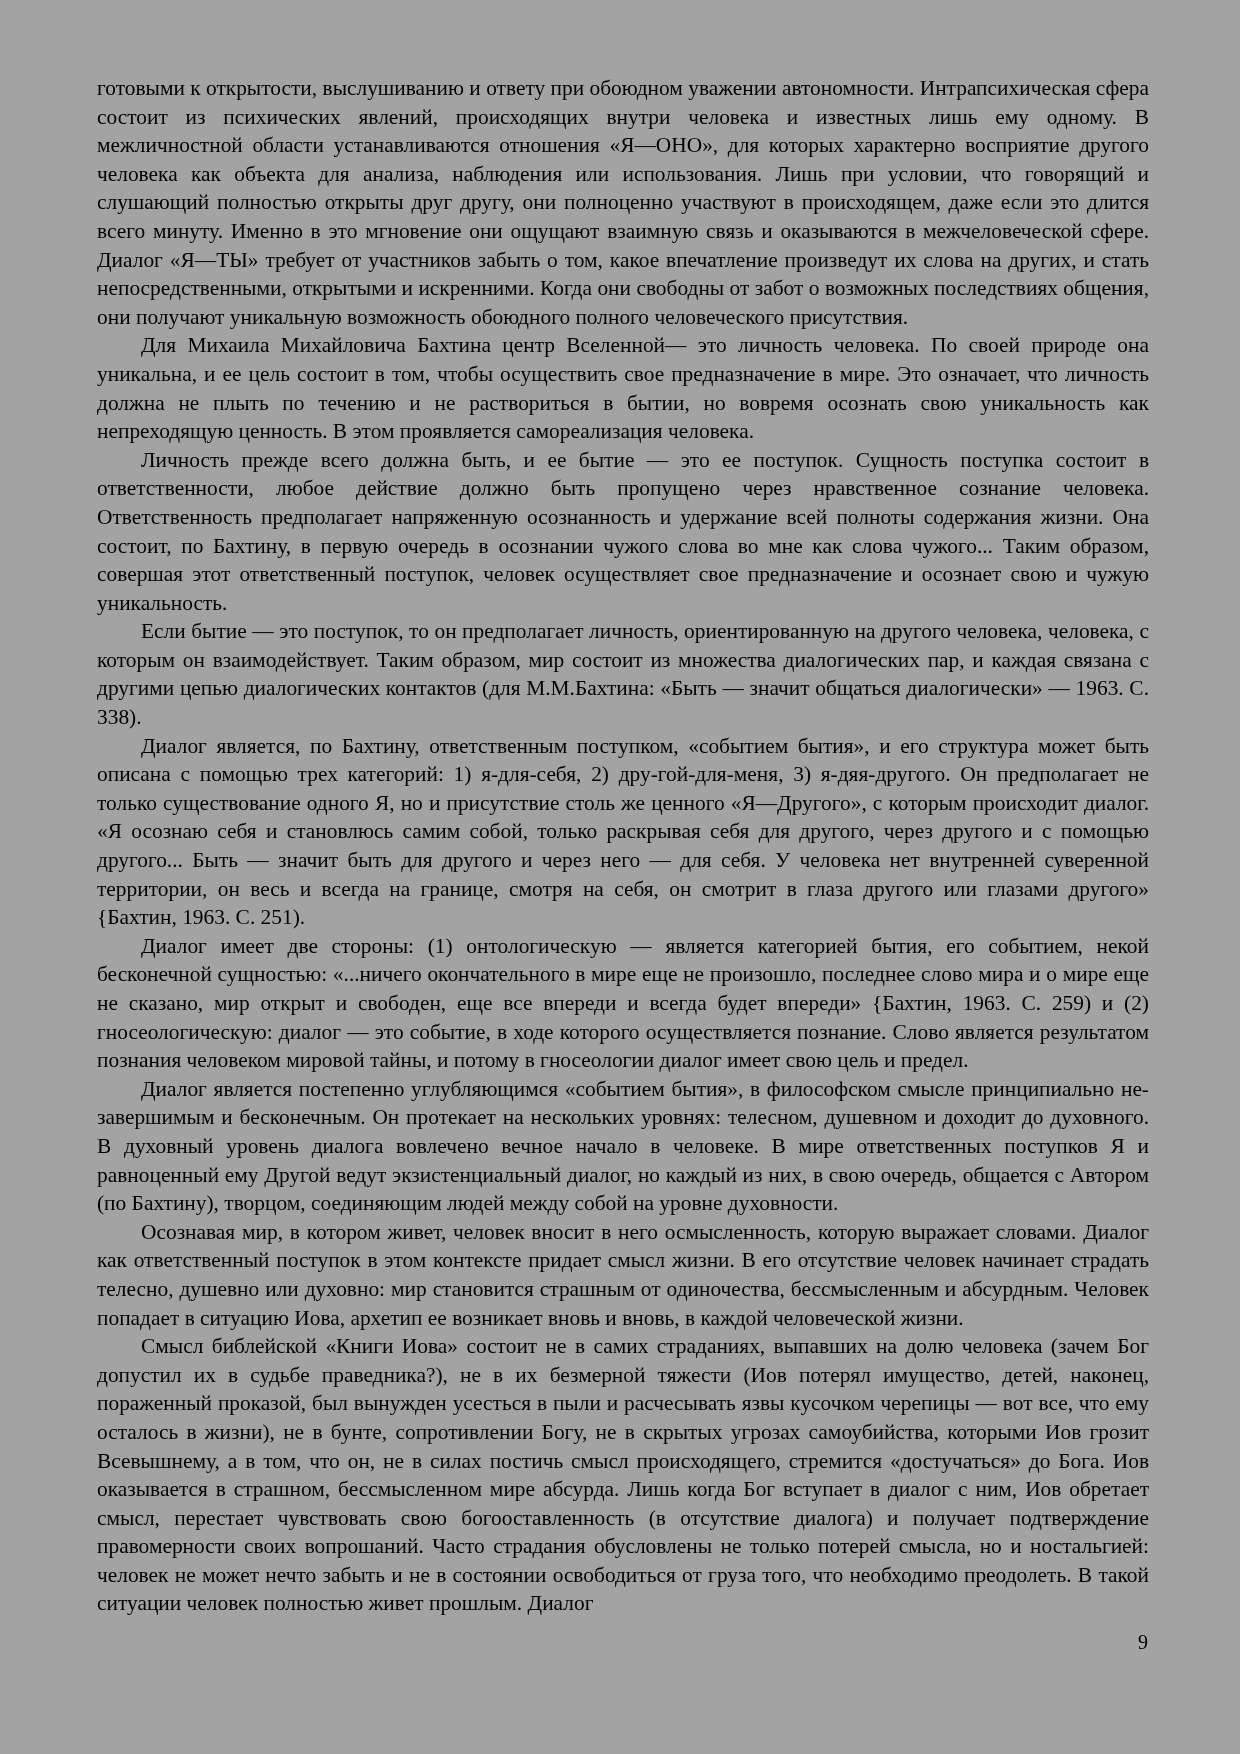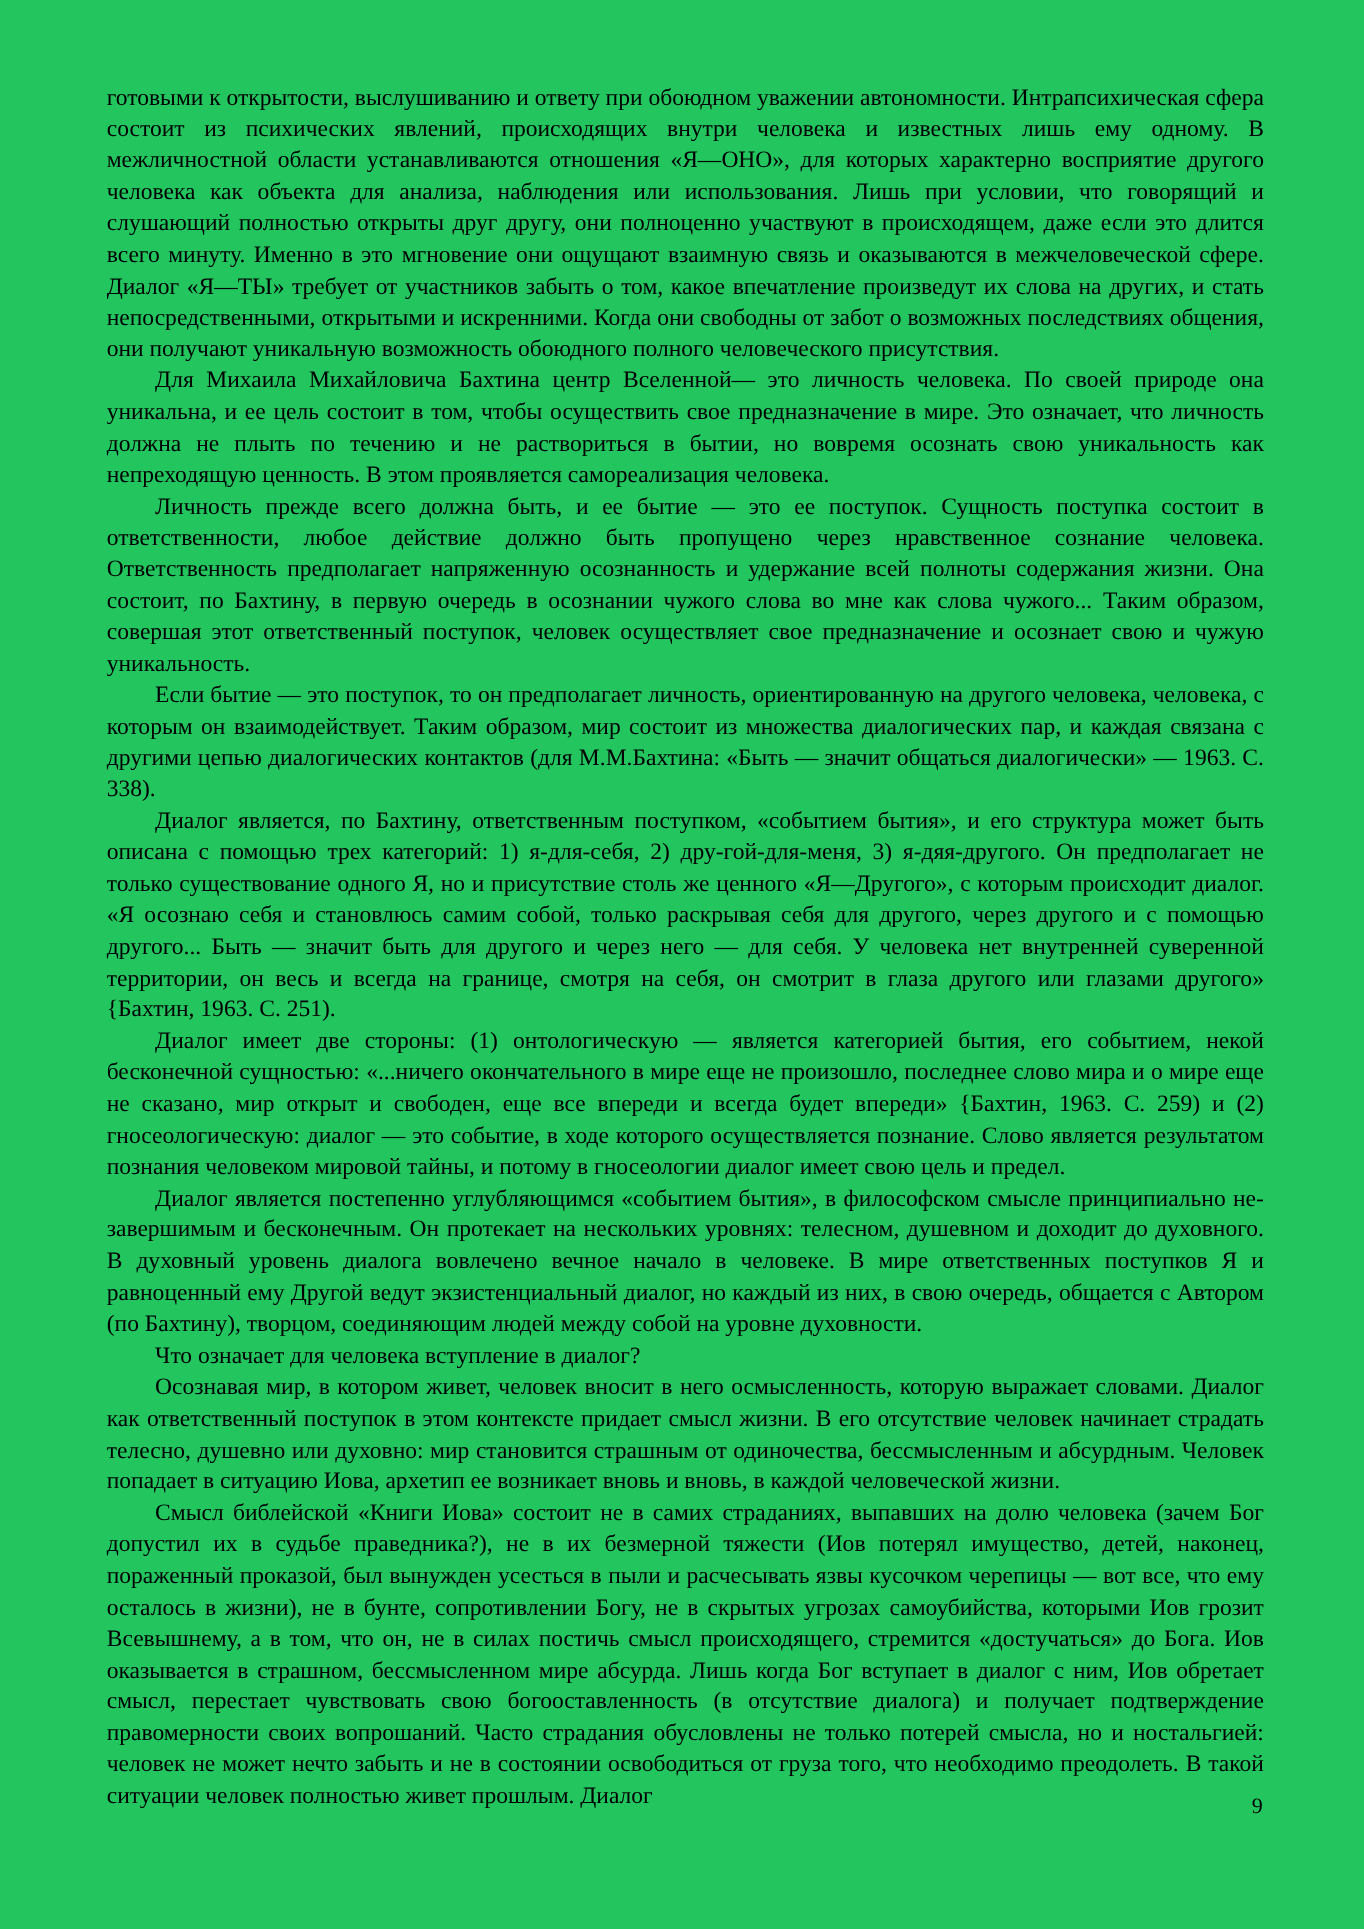"готовыми к открытости, выслушиванию и" .page { background: #22c55e -> #a3a3a3 }
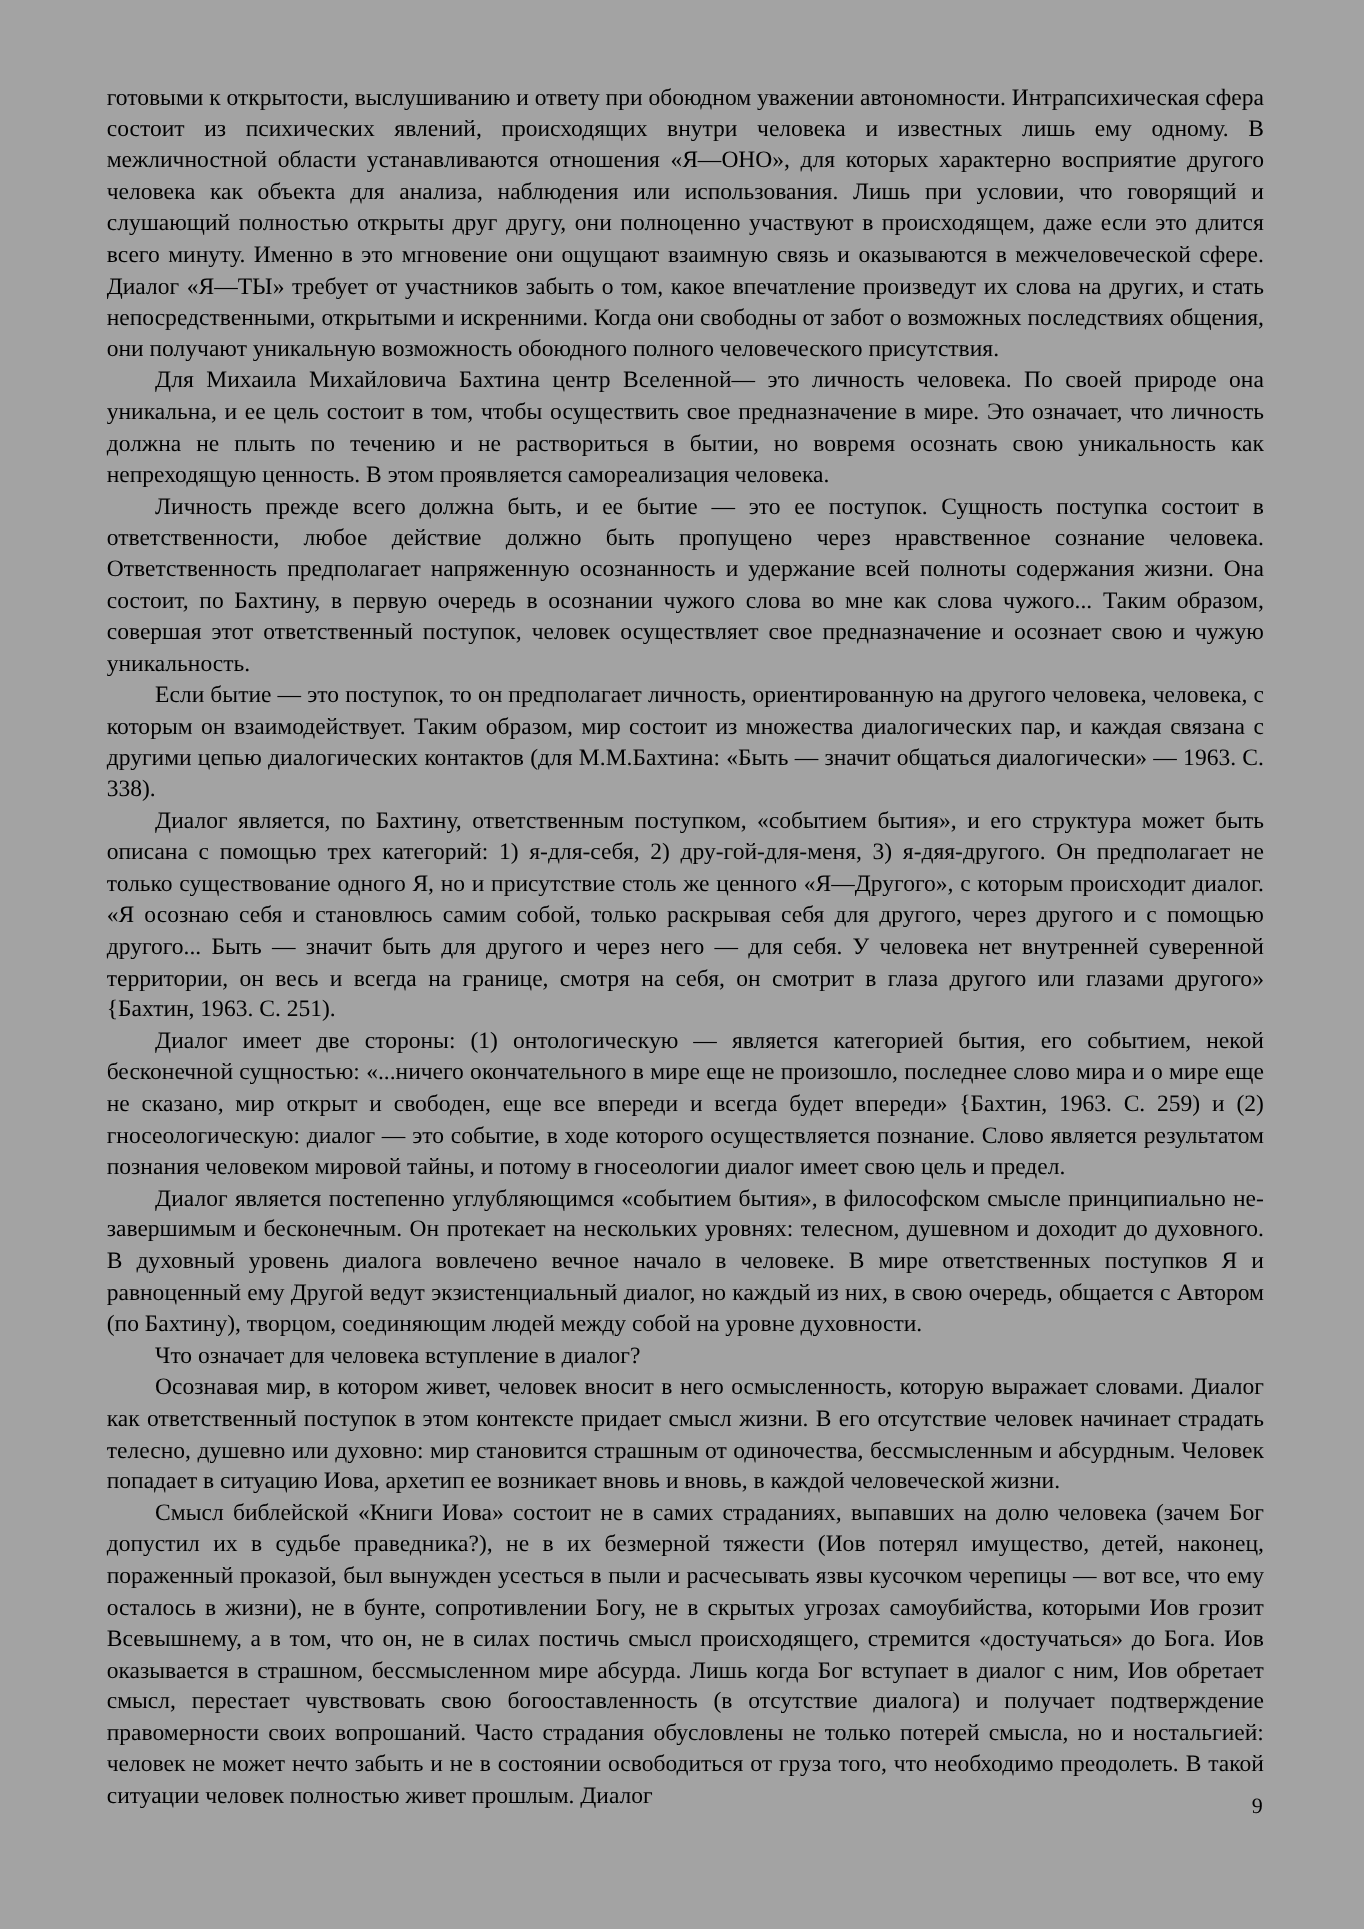"Что означает для человека вступление" p.para { html: <p>Что означает для человека вступление в диалог?</p> -> none }
